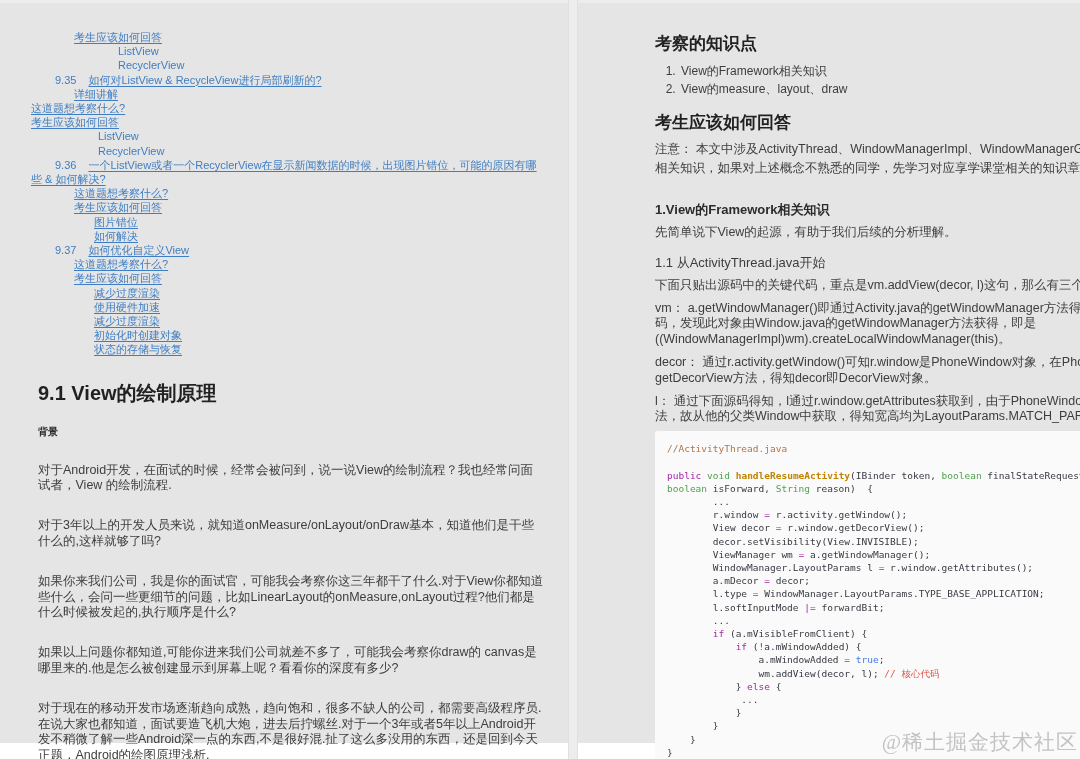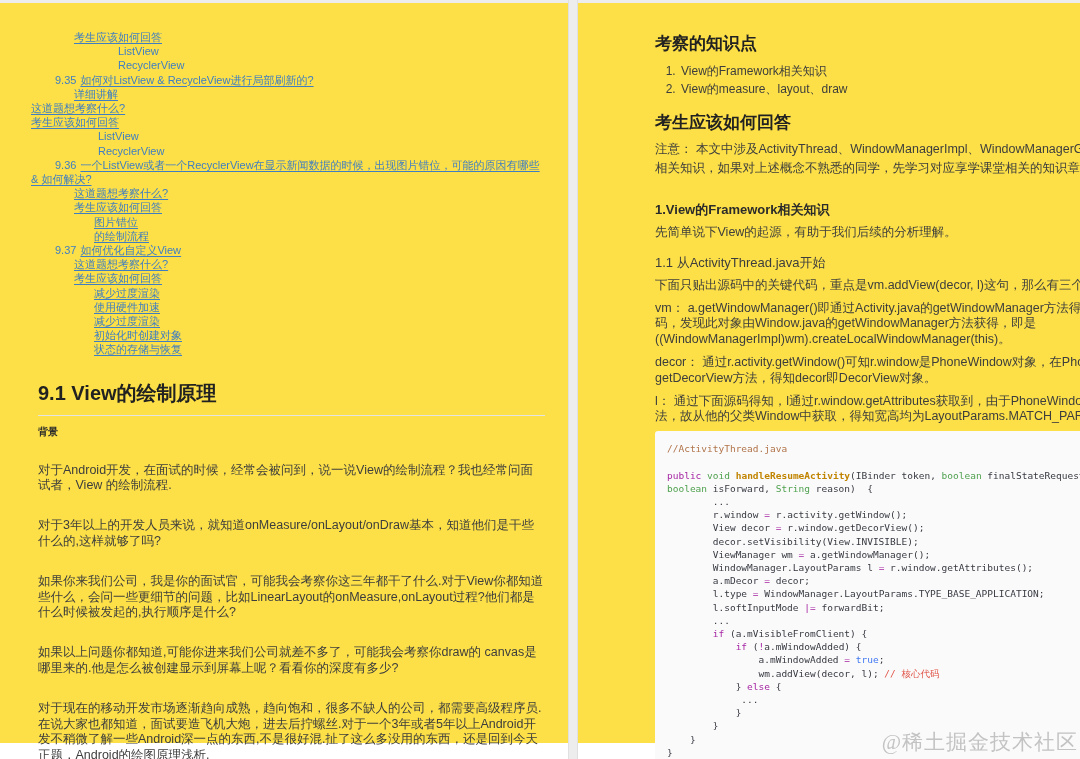"考生应该如何回答" .page { background: #fde047 -> #e5e5e5 }
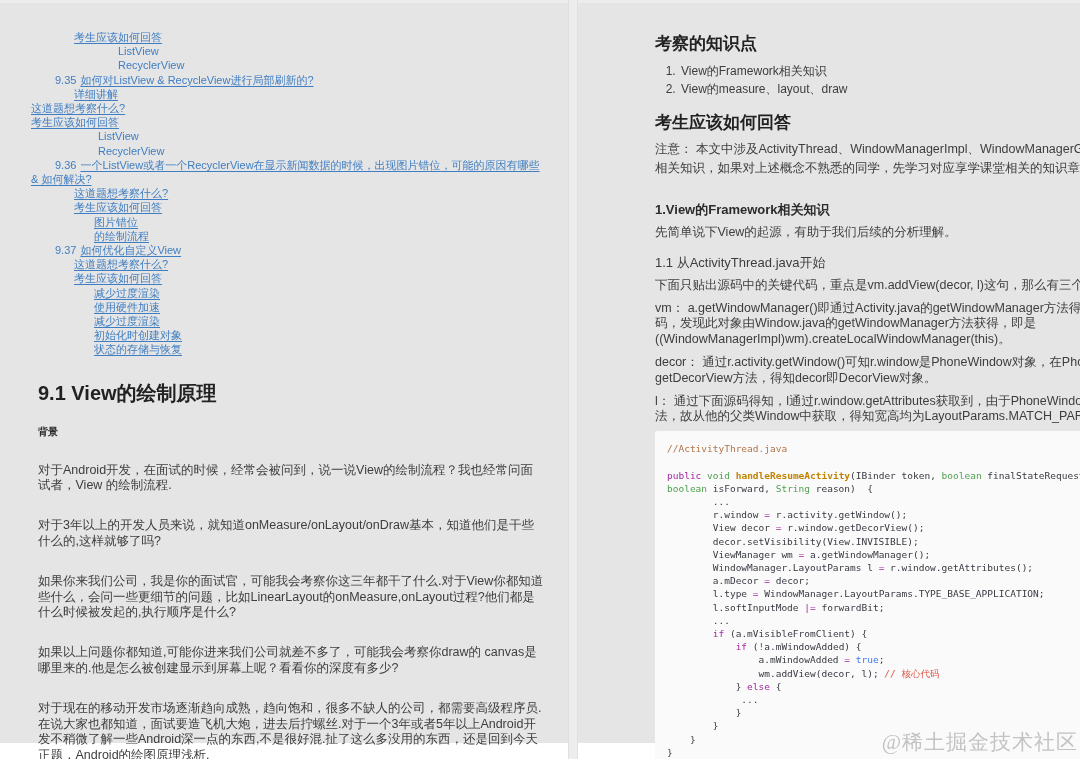"9.35" .toc-line .n { margin-right: 4px -> 12px }
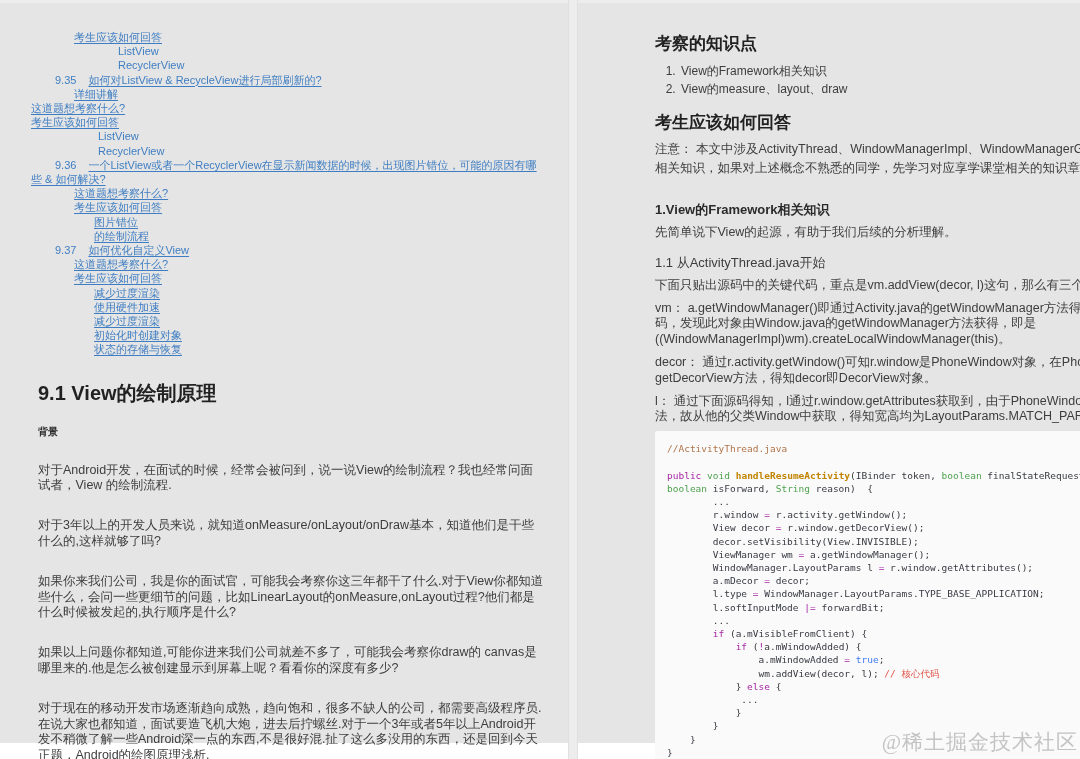"的绘制流程" span.t { text: 的绘制流程 -> 如何解决 }
